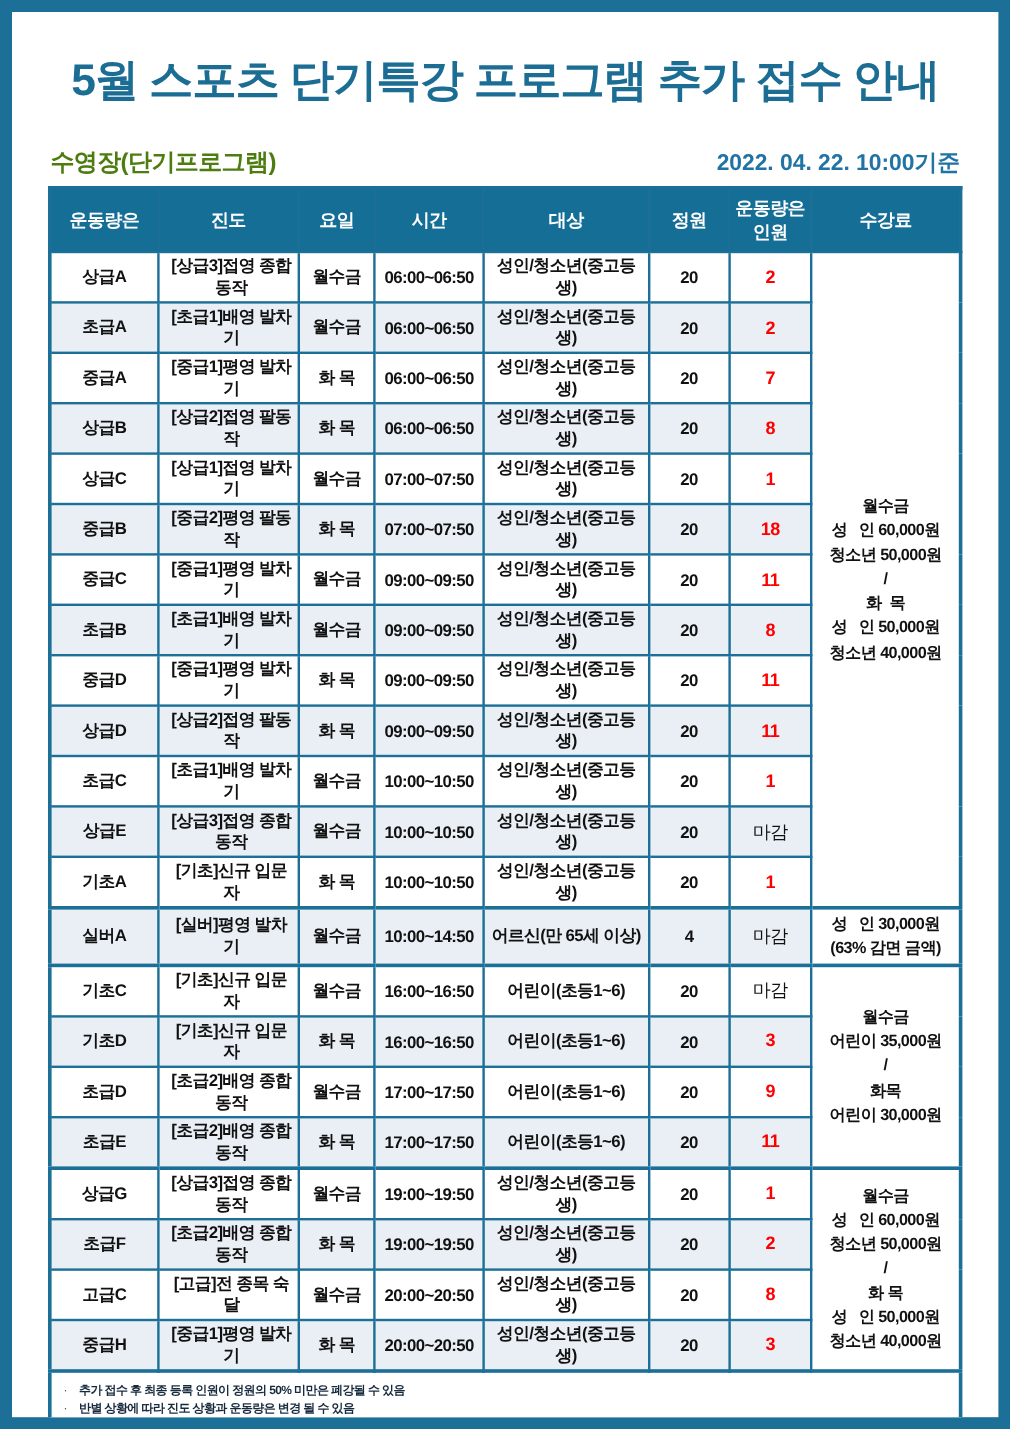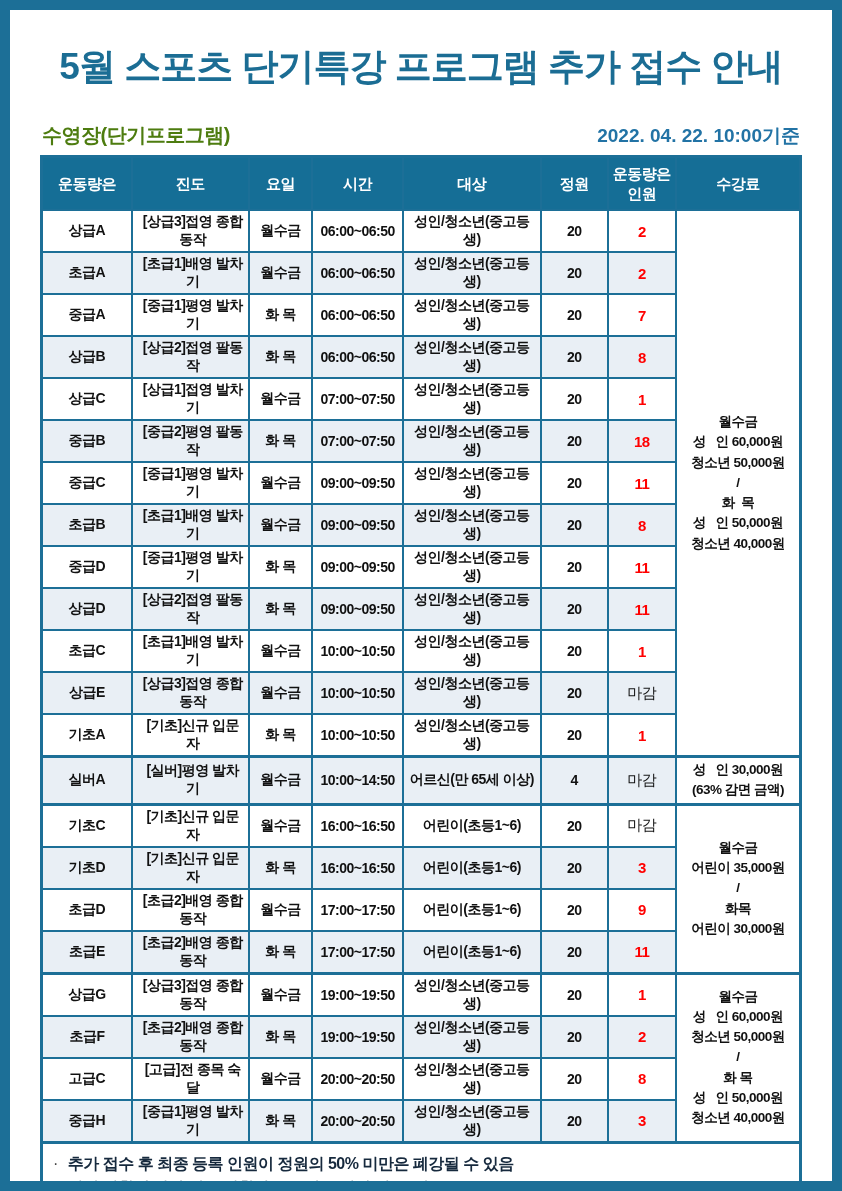"· 추가 접수 후 최종" .note-line { font-size: 16px -> 10px }
